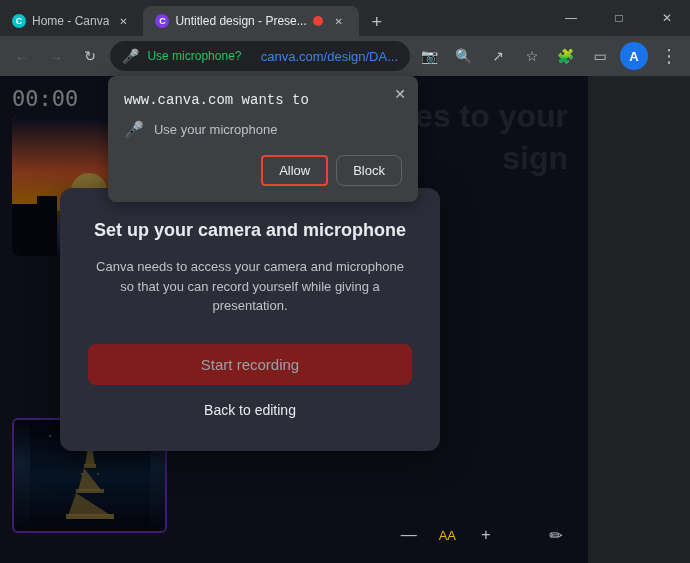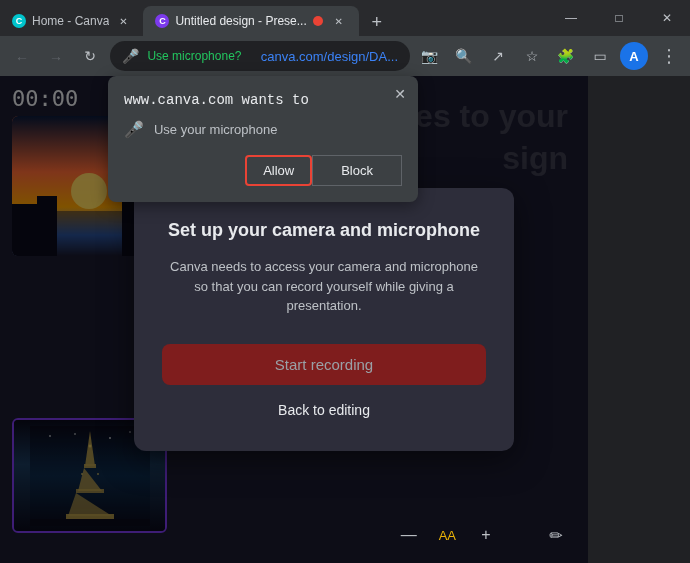"Allow" .popup-buttons { gap: none -> 8px }
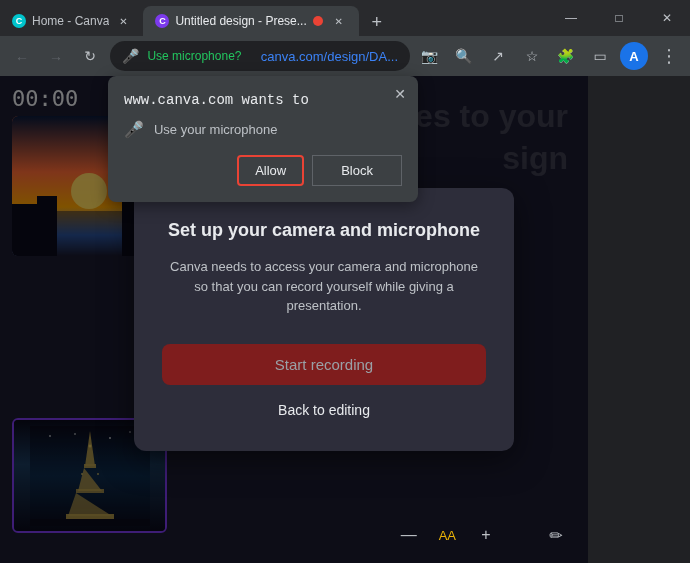"Block" .btn-block { border-radius: 0 -> 8px; padding: 6px 28px -> 6px 16px }
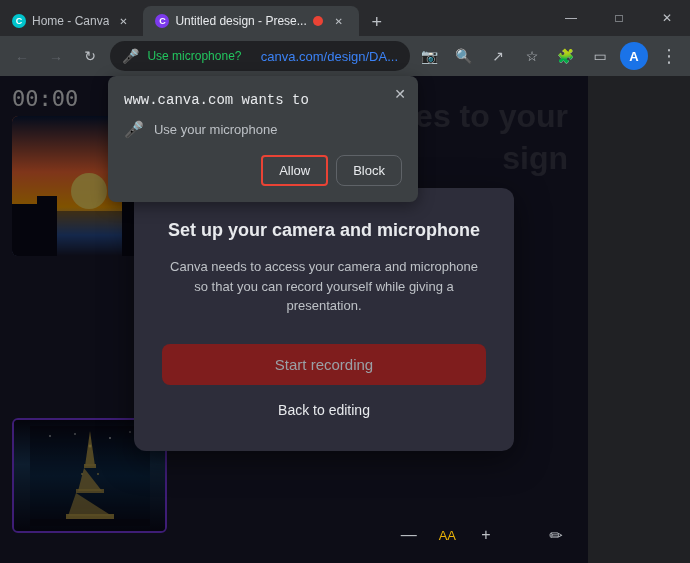"Set up your camera and" .modal-overlay { justify-content: center -> flex-start }
